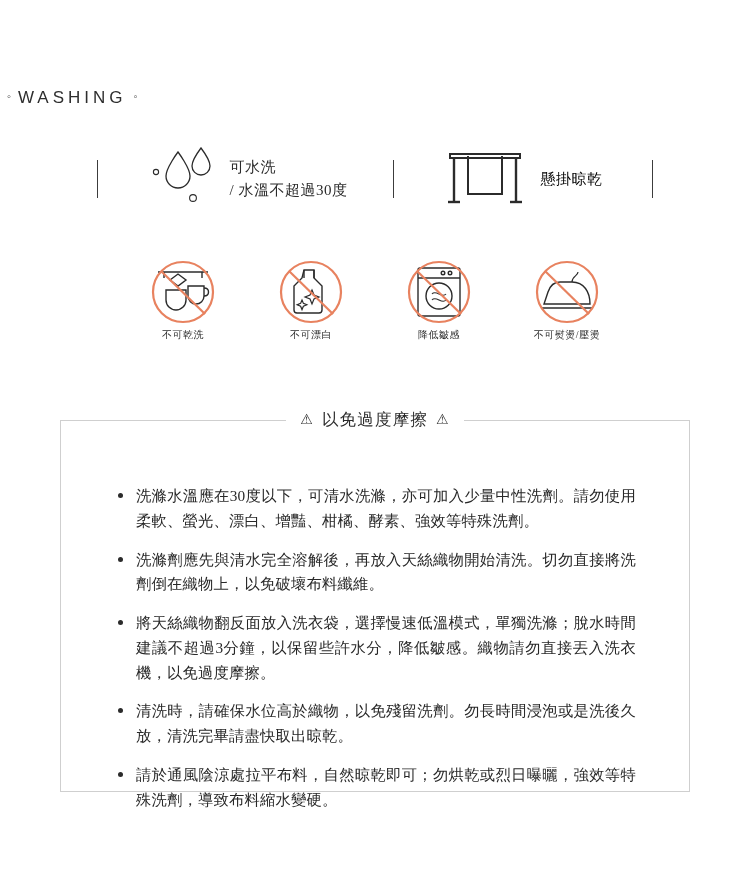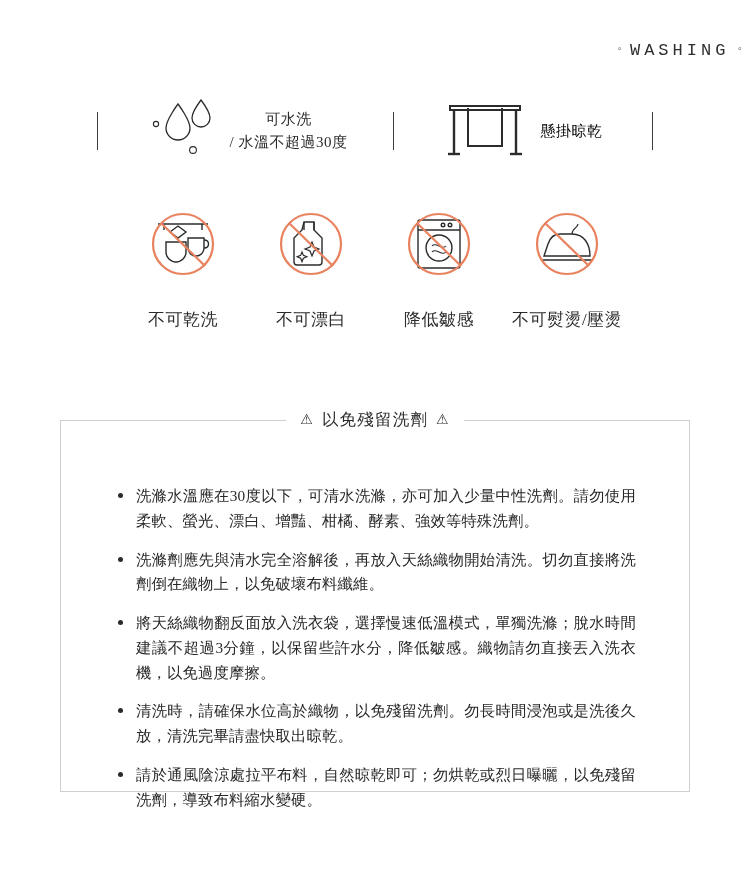"◦ WASHING ◦" .page-title { font-family: Liberation Mono, monospace -> Liberation Sans, sans-serif; margin-top: 41px -> 88px; text-align: right -> left }
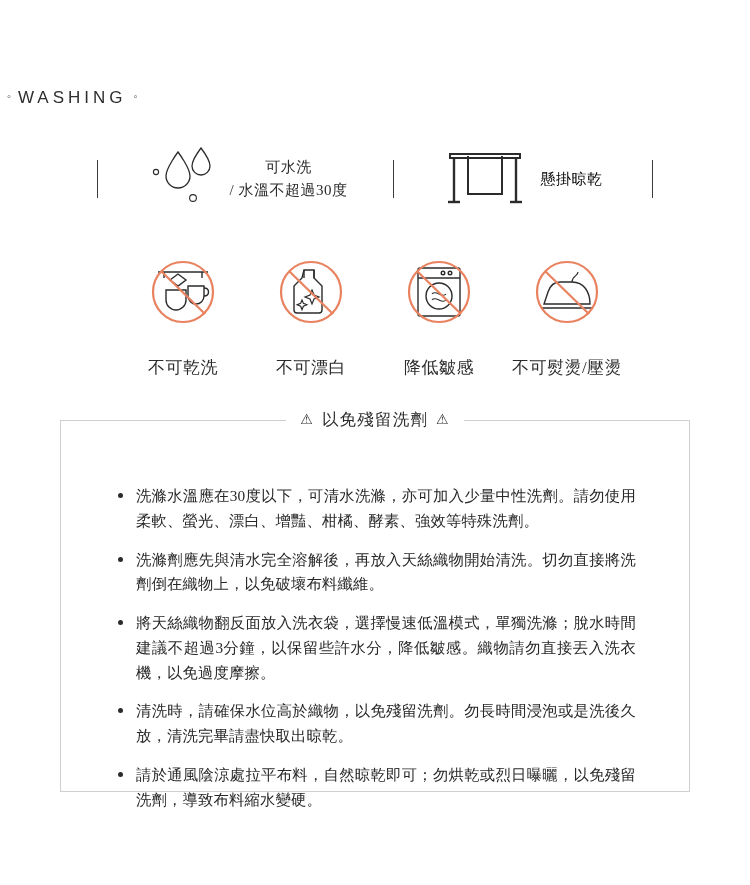"可水洗" .wash-label { text-align: center -> none }
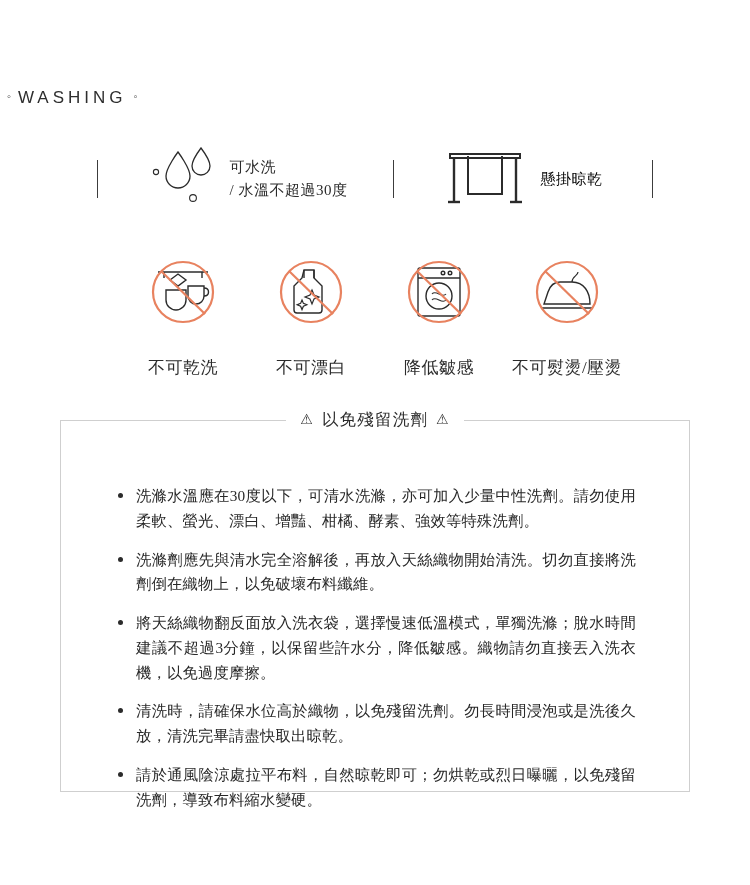"不可乾洗" .forbid-caption { font-size: 17px -> 10px; margin-top: 28px -> 0 }
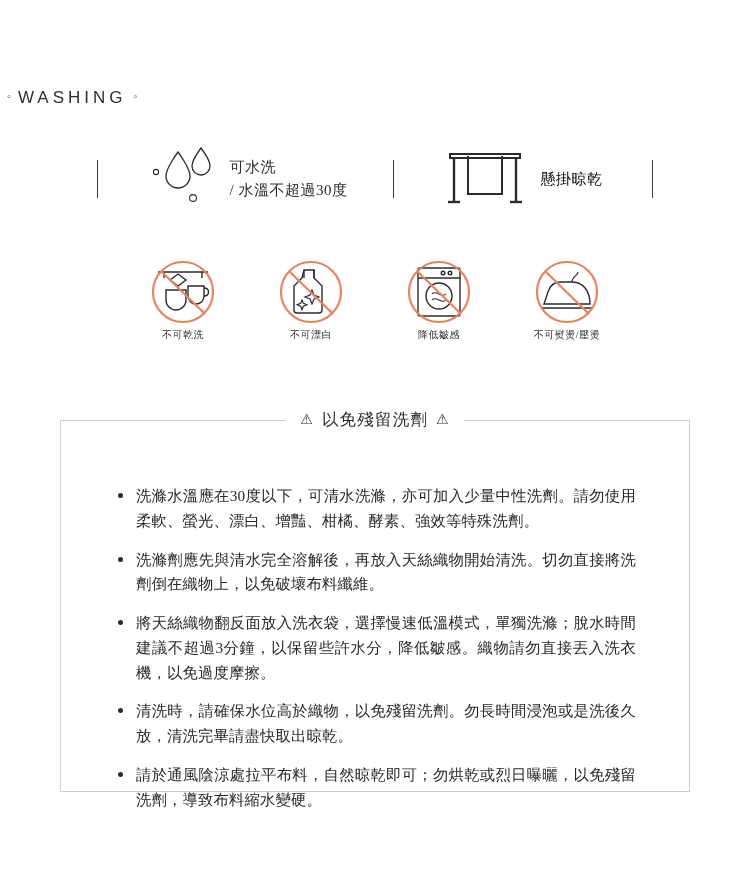"以免殘留洗劑" span { text: 殘留洗劑 -> 過度摩擦 }
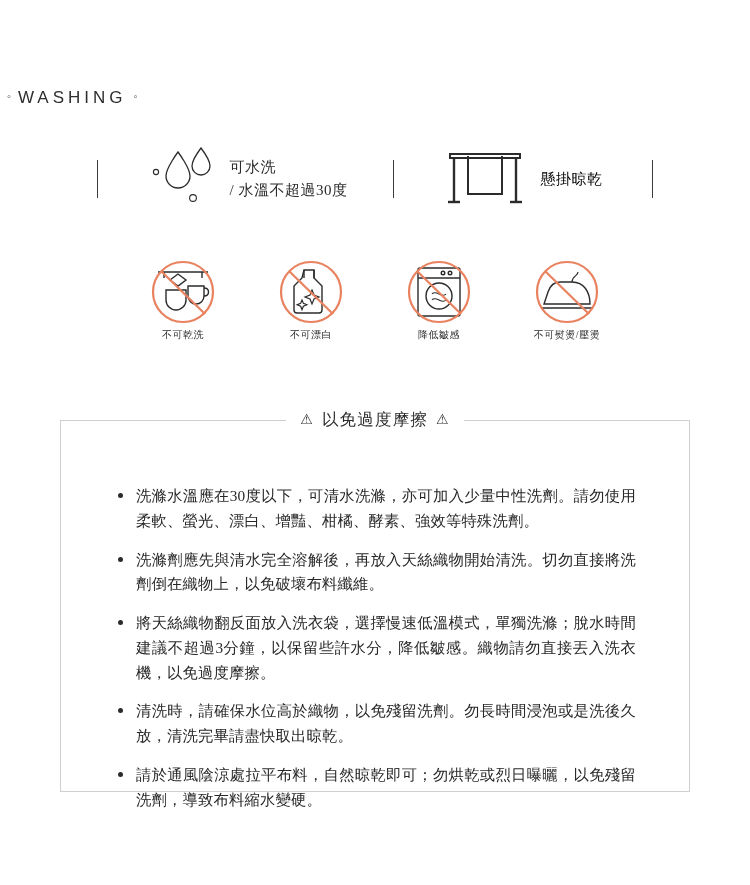"請於通風陰涼處拉平布料，自然晾乾即可；勿烘乾或烈日曝曬，以免殘留洗劑，導致布料縮" li { text: 以免殘留 -> 強效等特殊 }
